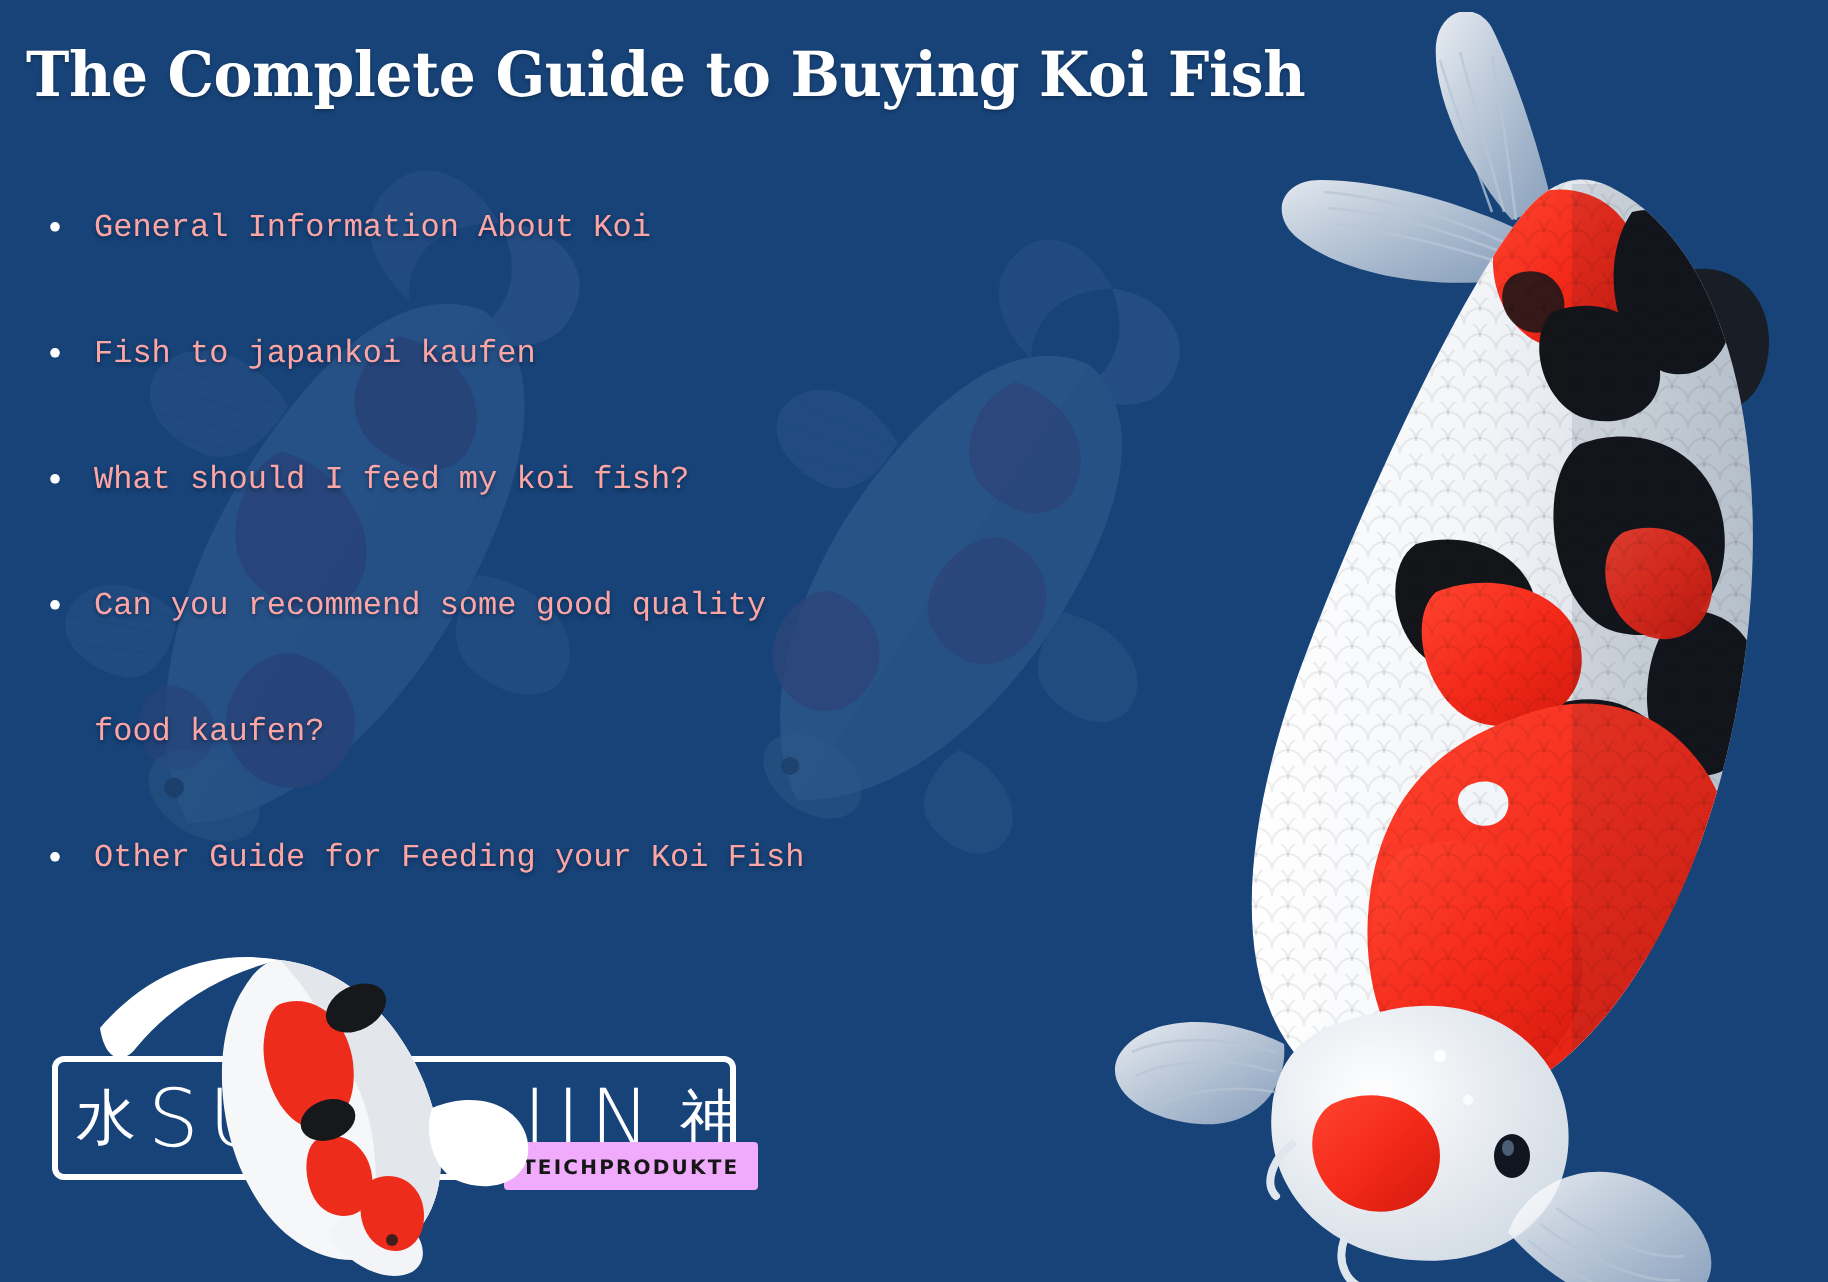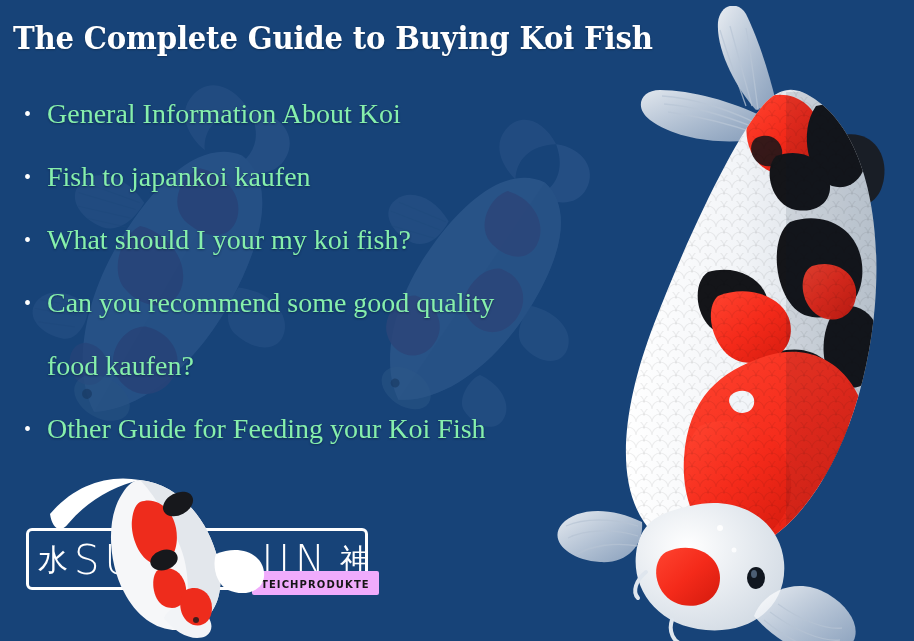"General Information About Koi" .bullet-text { color: #86efac -> #fca5a5; font-family: Liberation Serif, serif -> Liberation Mono, monospace; font-size: 28px -> 16px }
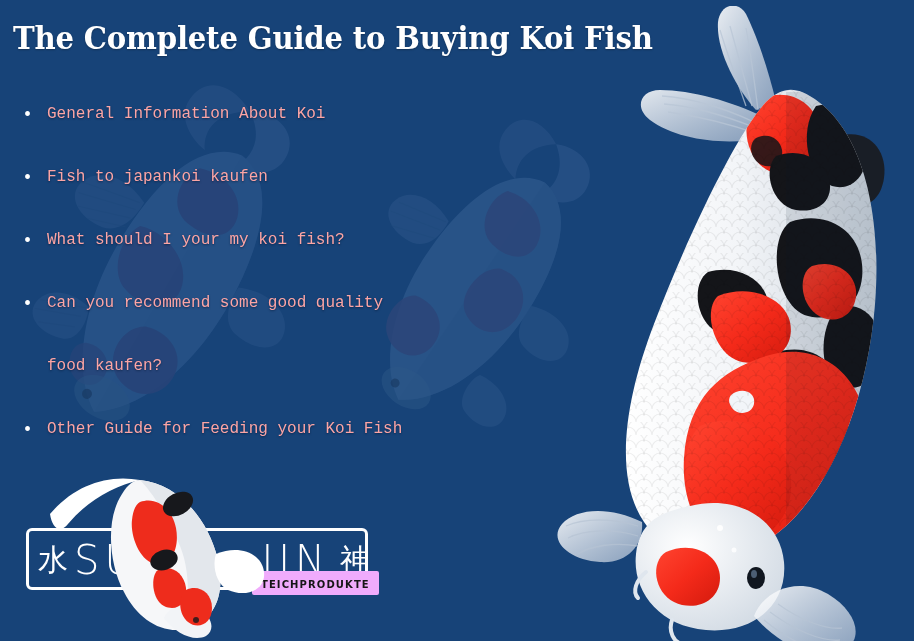"What should I your my" span.bullet-text { text: your -> feed }
